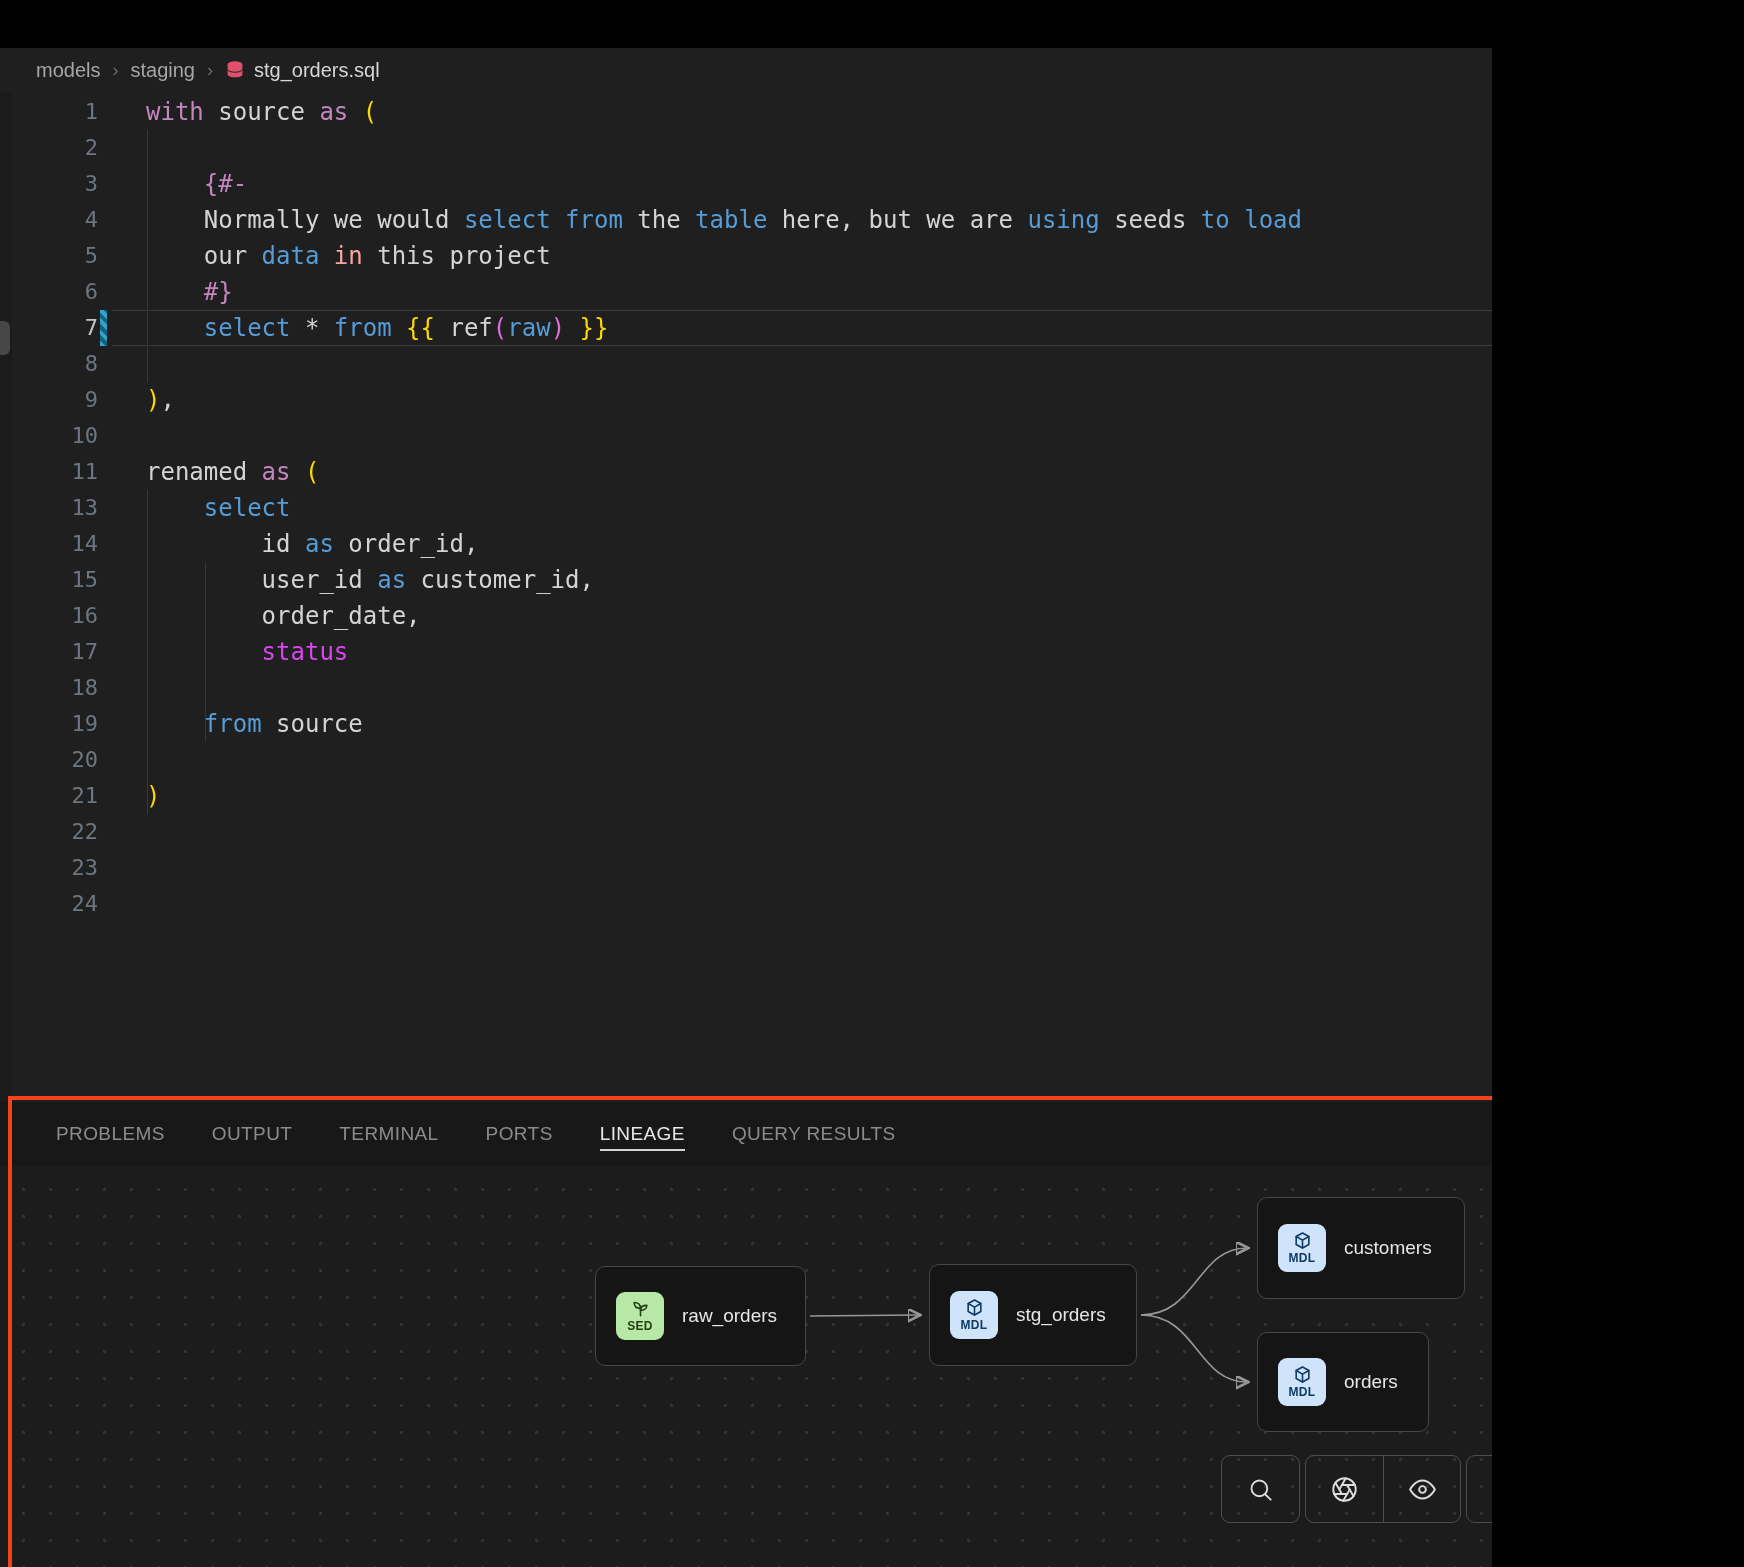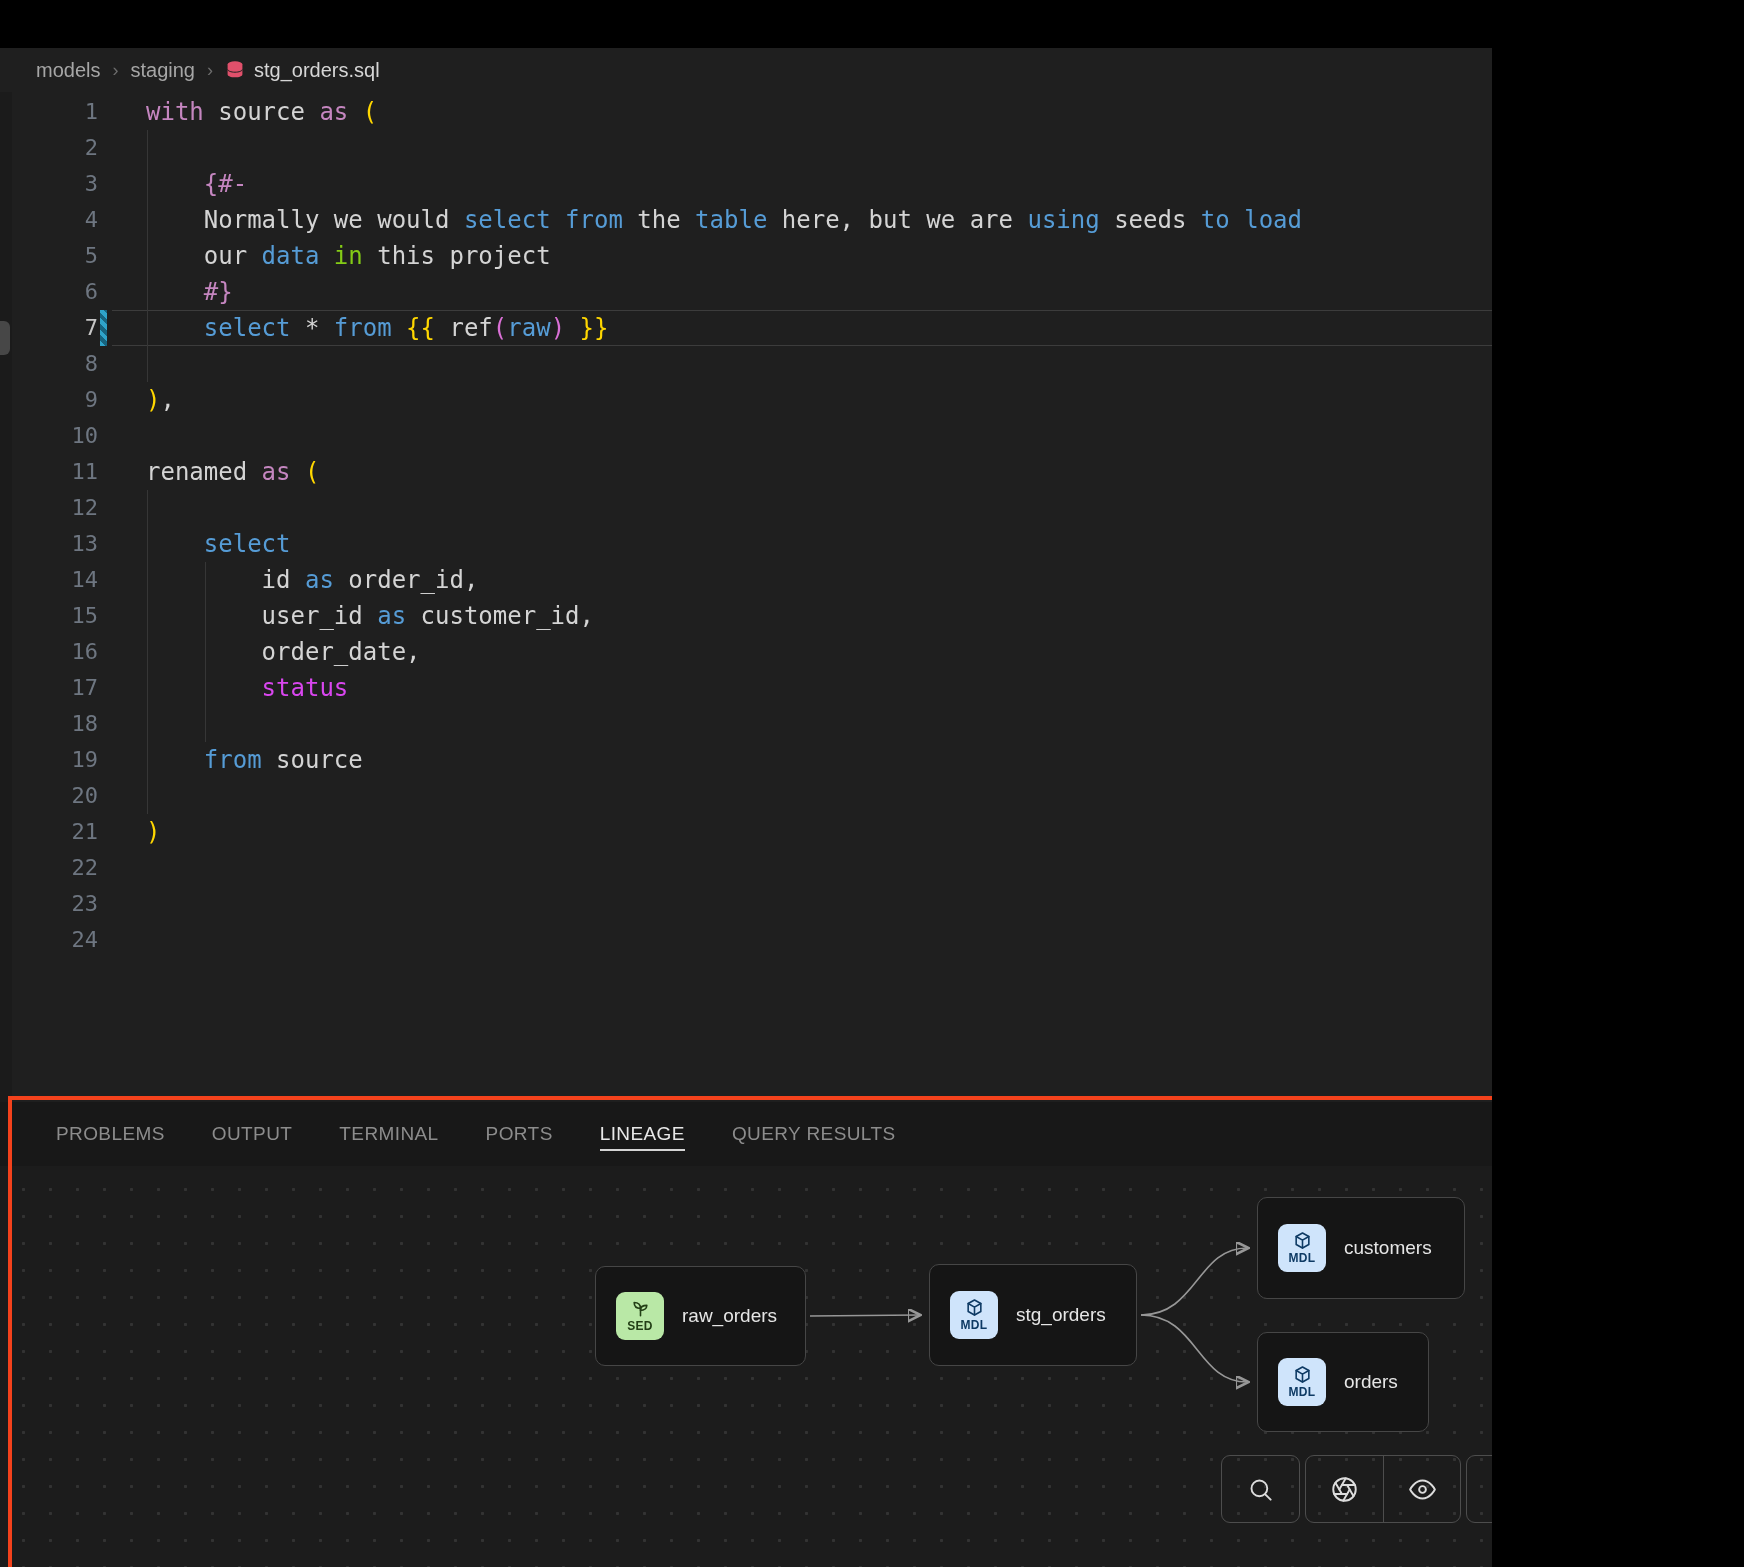"in" span { color: #84cc16 -> #fca5a5 }
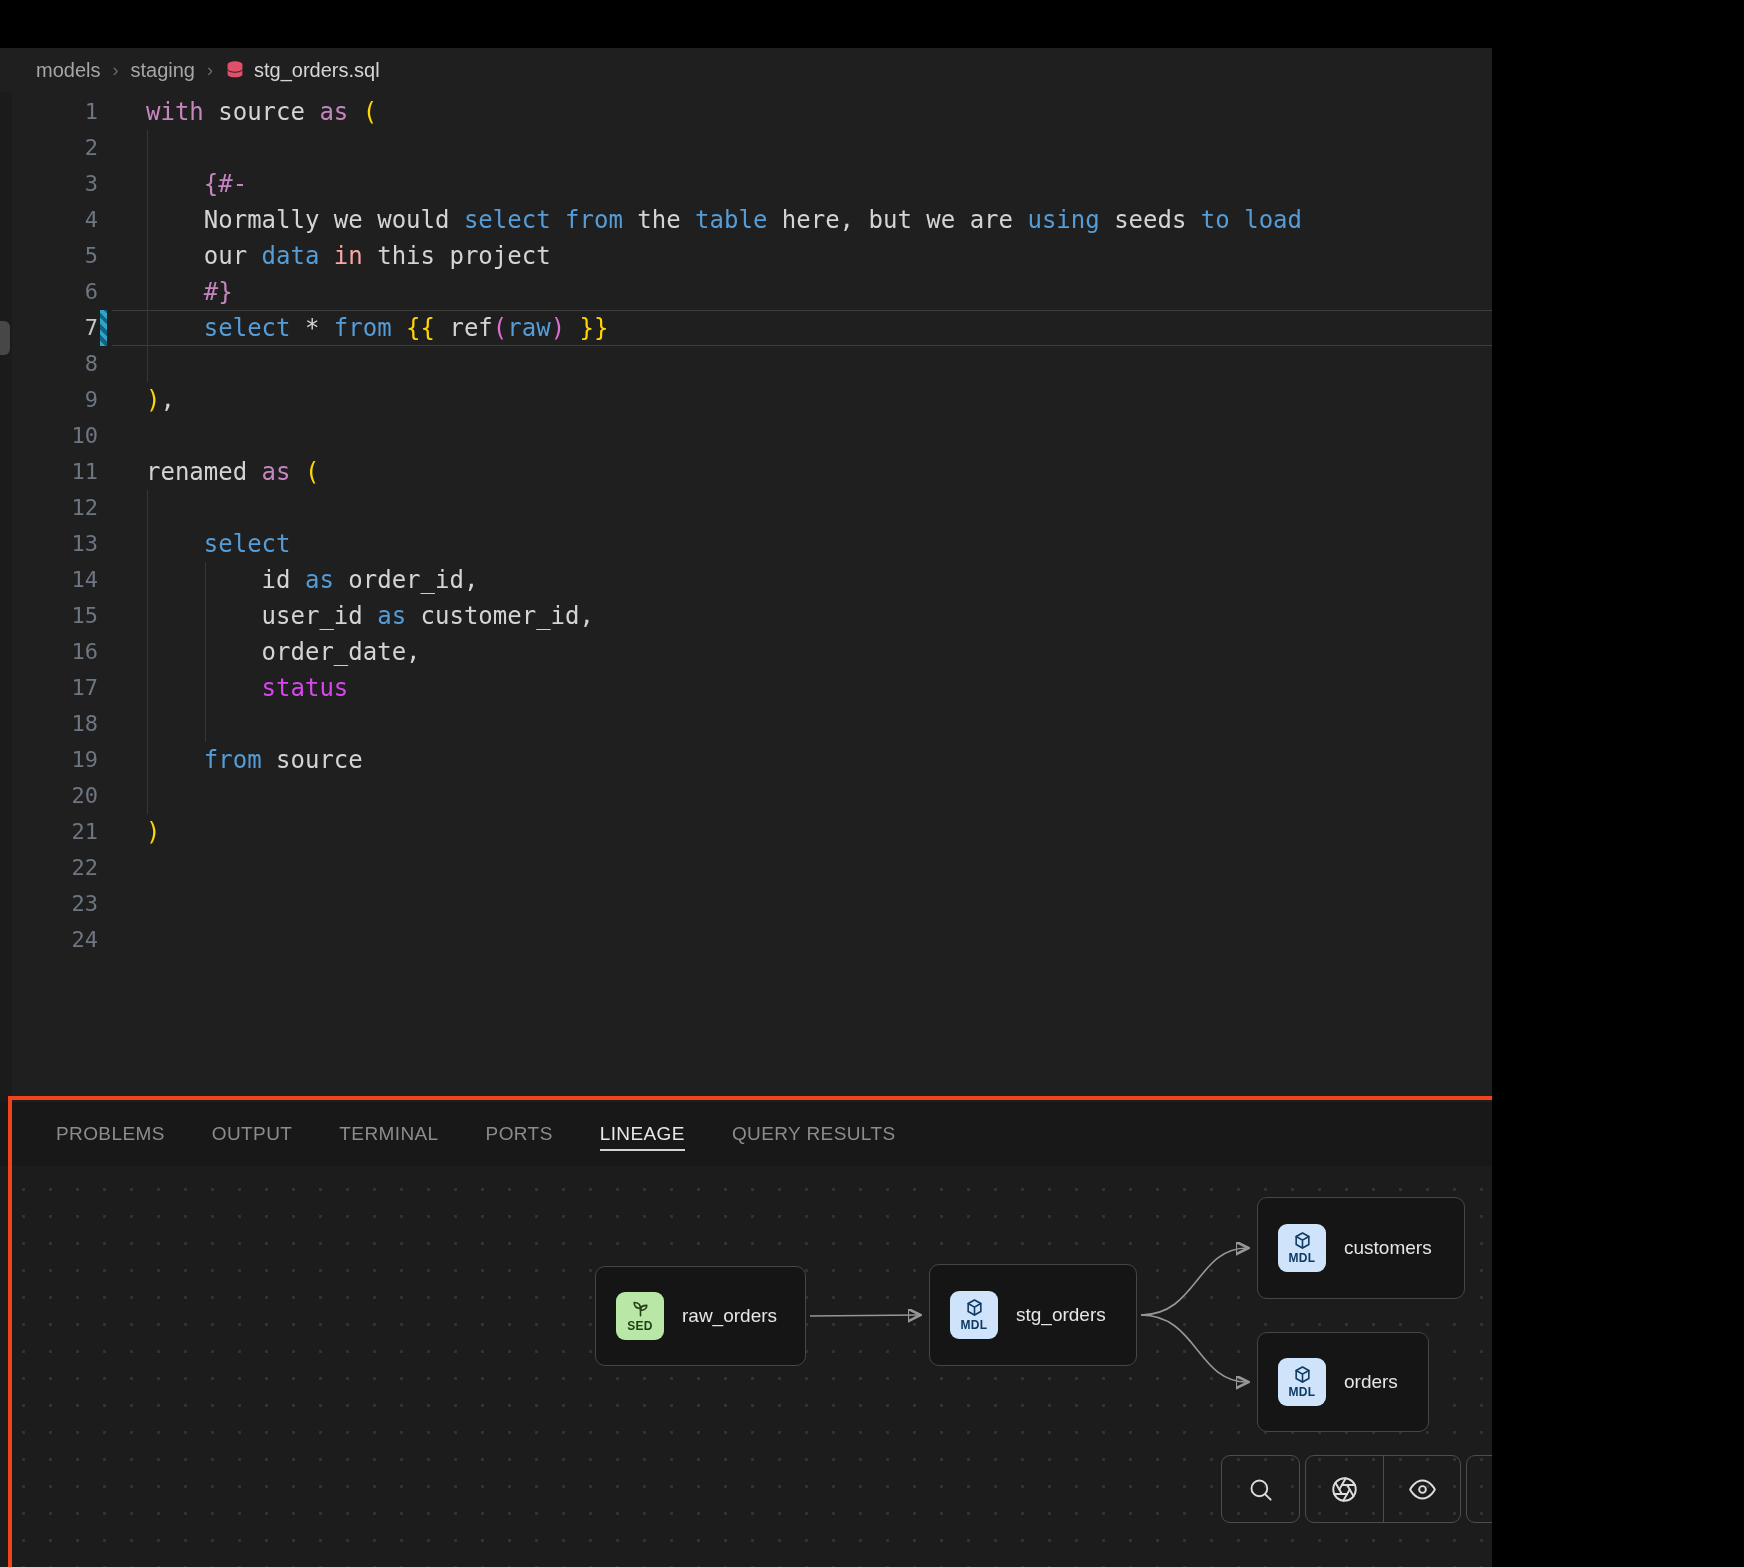"12" div.code-row { html: <div> <span>12</span> <span></span> </div> -> none }
